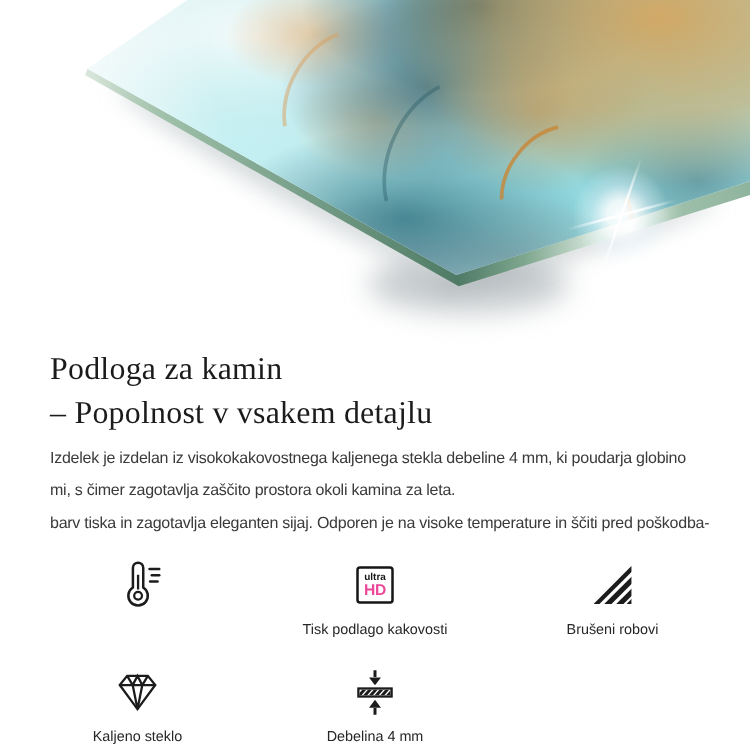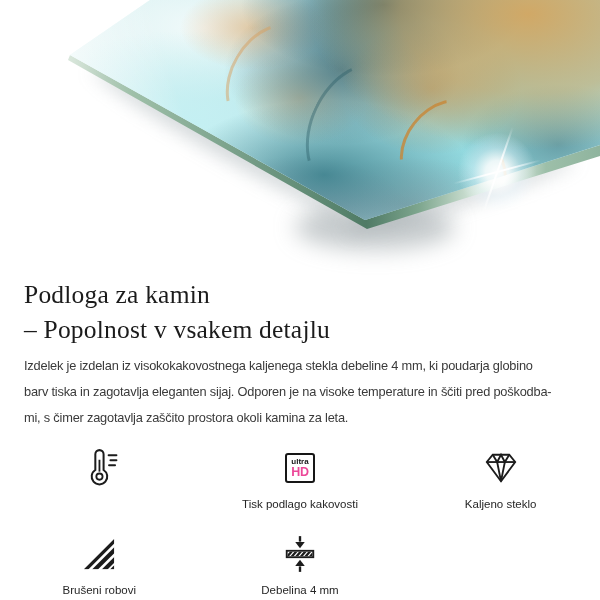"Podloga za kamin" .content { padding: 0 24px -> 0 40px }
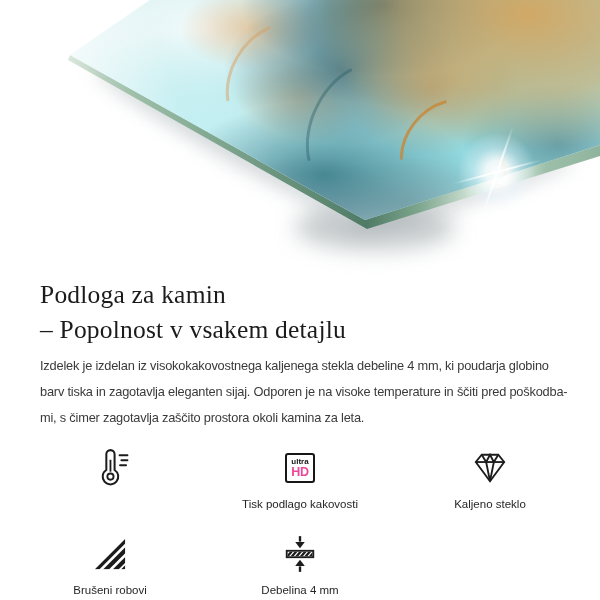"barv tiska in zagotavlja eleganten" span { order: before "mi, s čimer zagotavlja zaščito" -> after "mi, s čimer zagotavlja zaščito" }
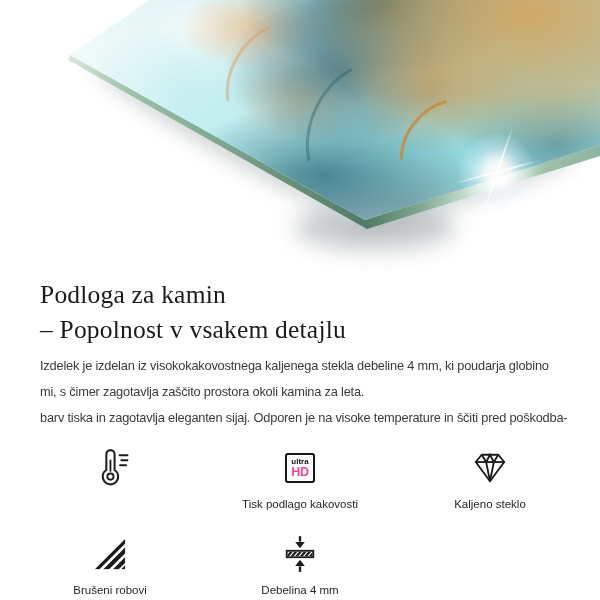"Kaljeno steklo" div.cell { order: before "Brušeni robovi" -> after "Brušeni robovi" }
